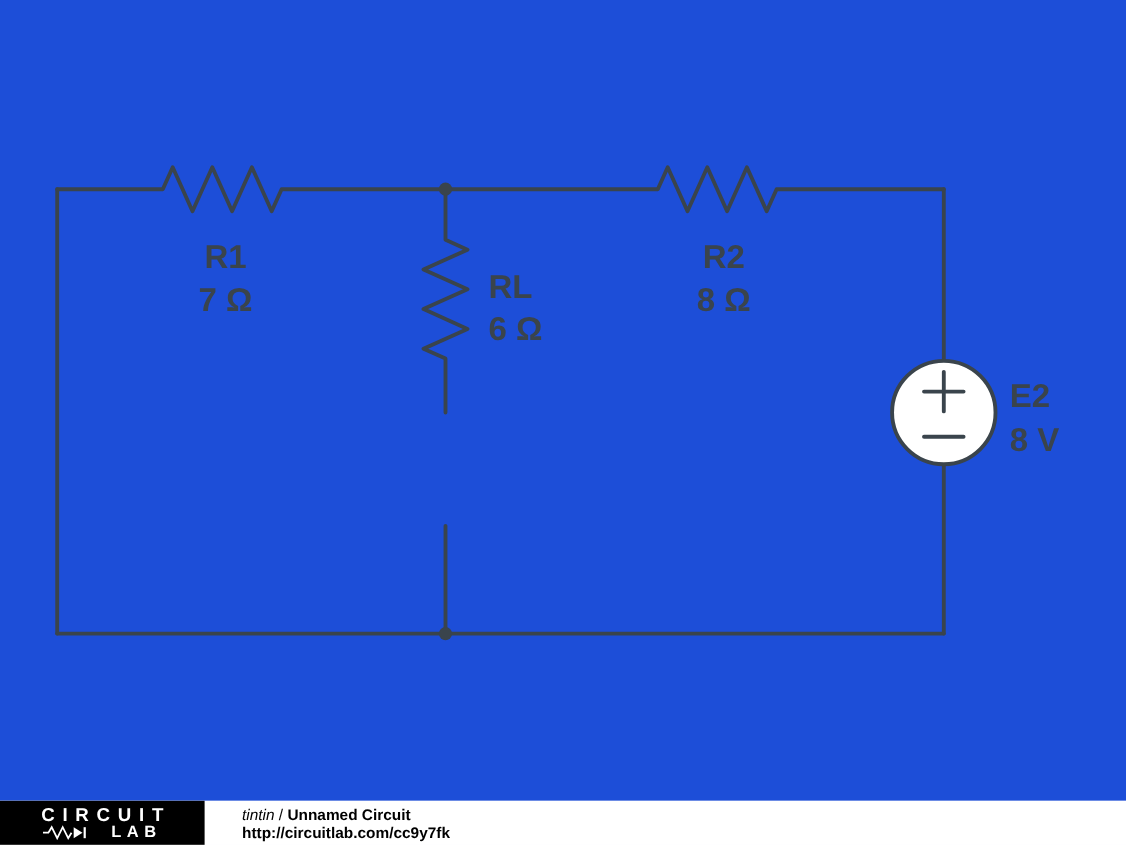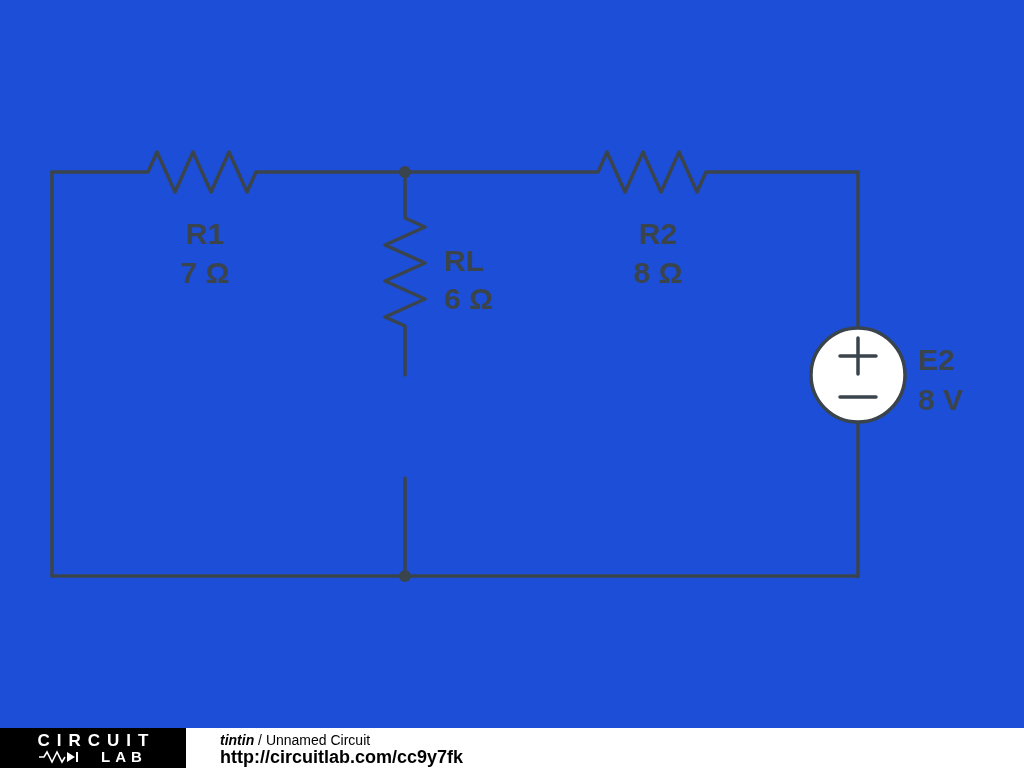"tintin" .footer-line1 .author { font-weight: bold -> normal }
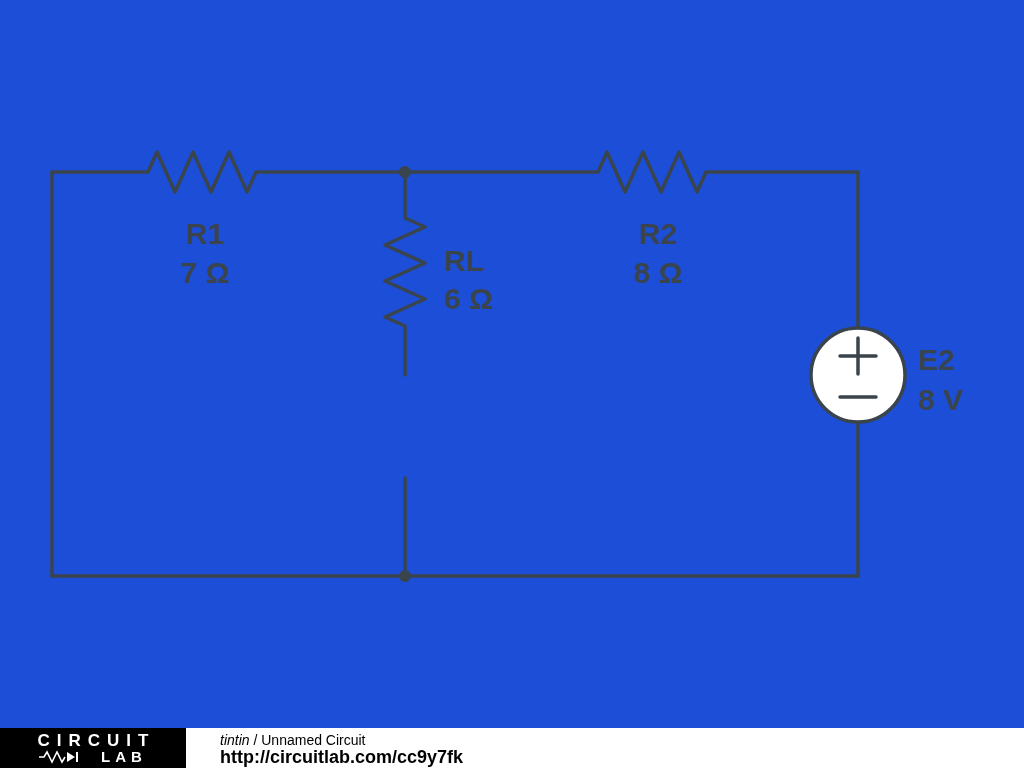"Unnamed Circuit" .footer-line1 .title { font-weight: normal -> bold }
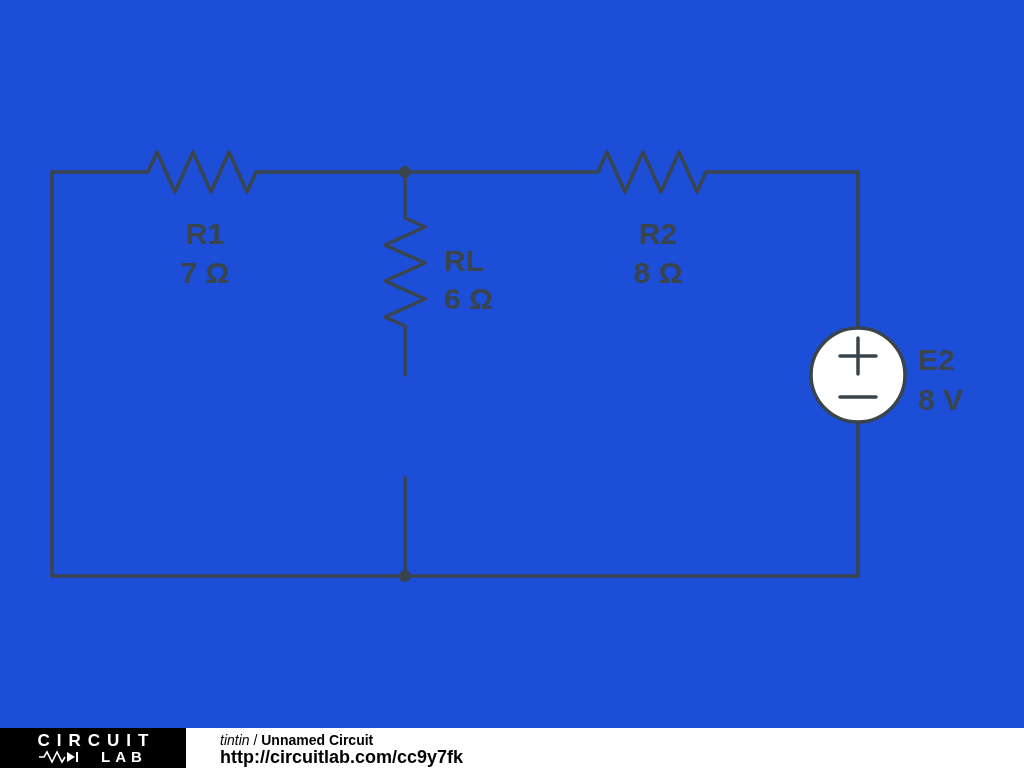"http://circuitlab.com/cc9y7fk" .footer-line2 { font-size: 18px -> 14px }
